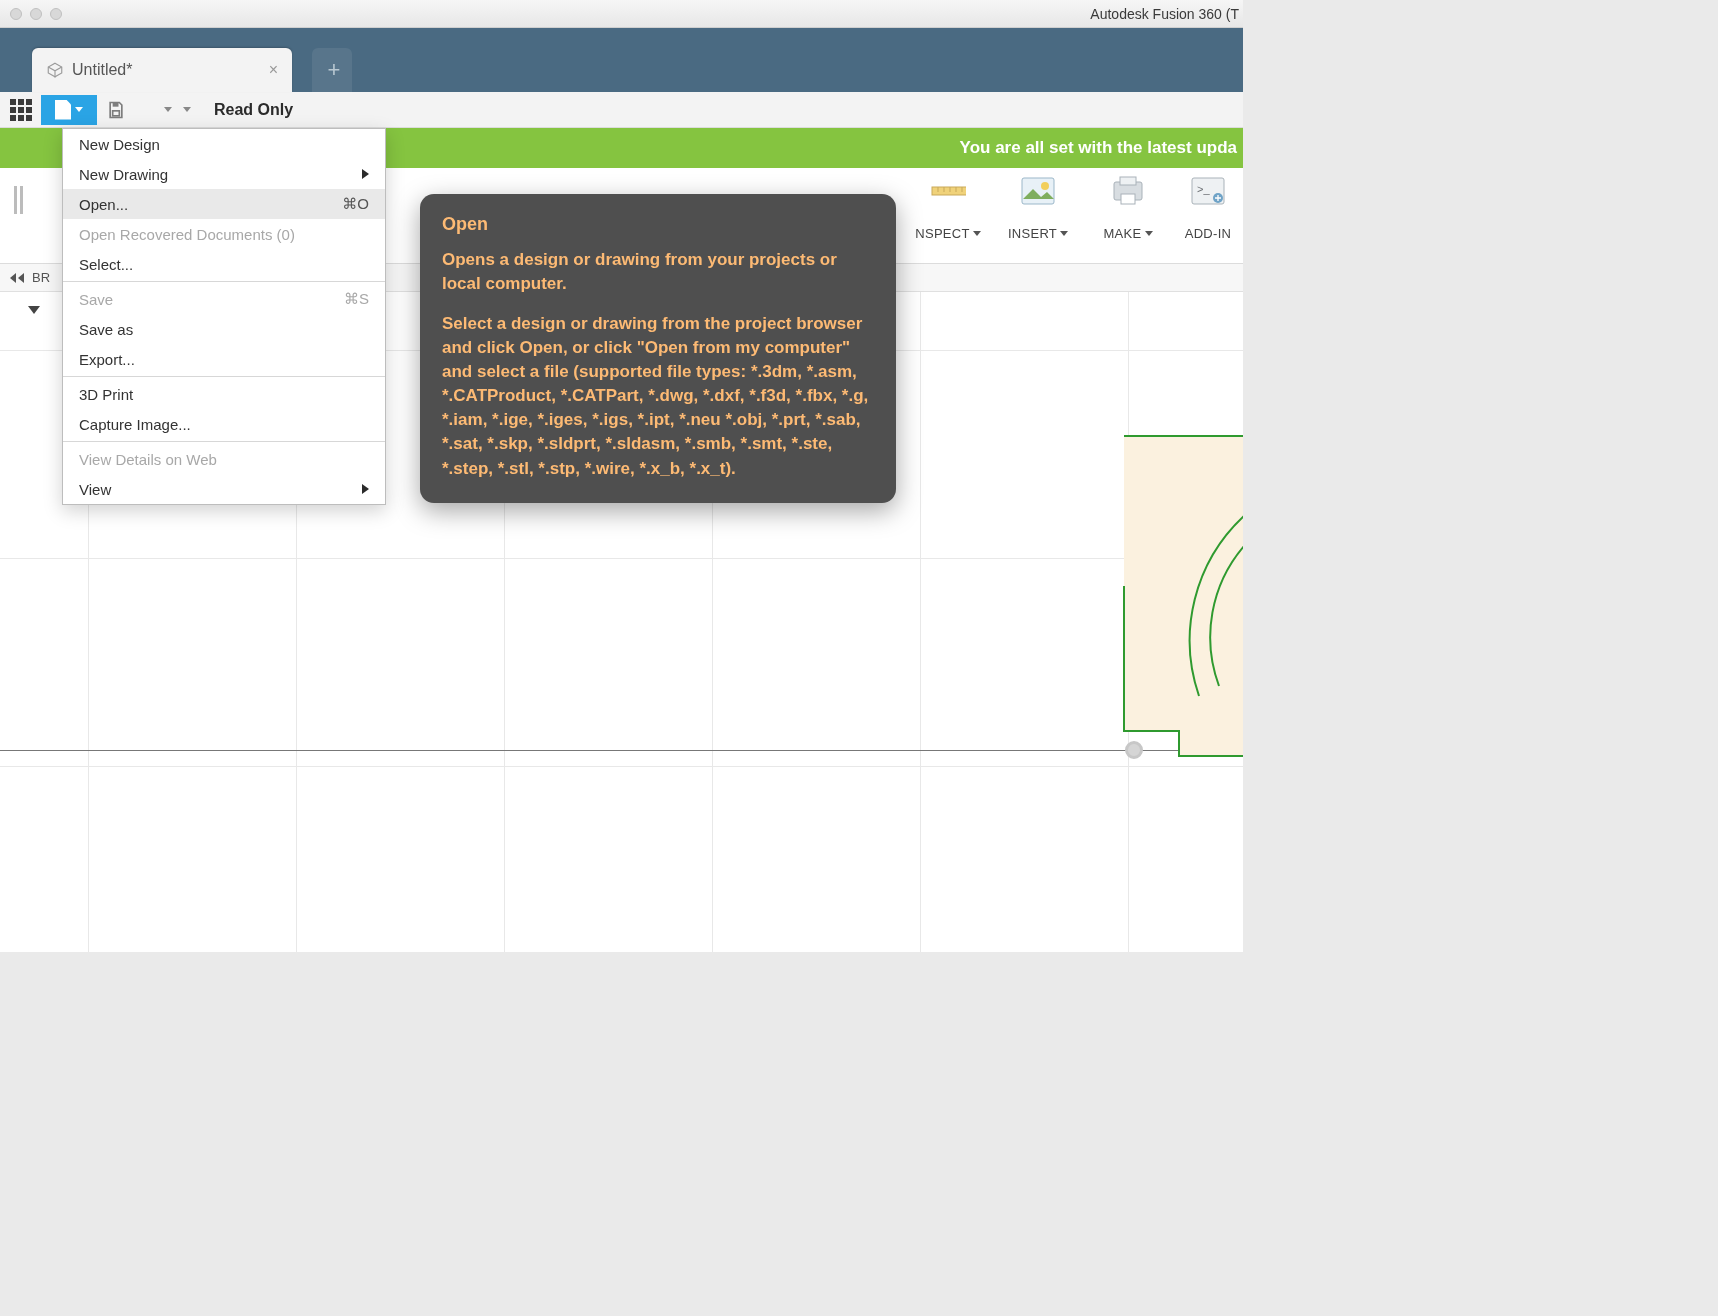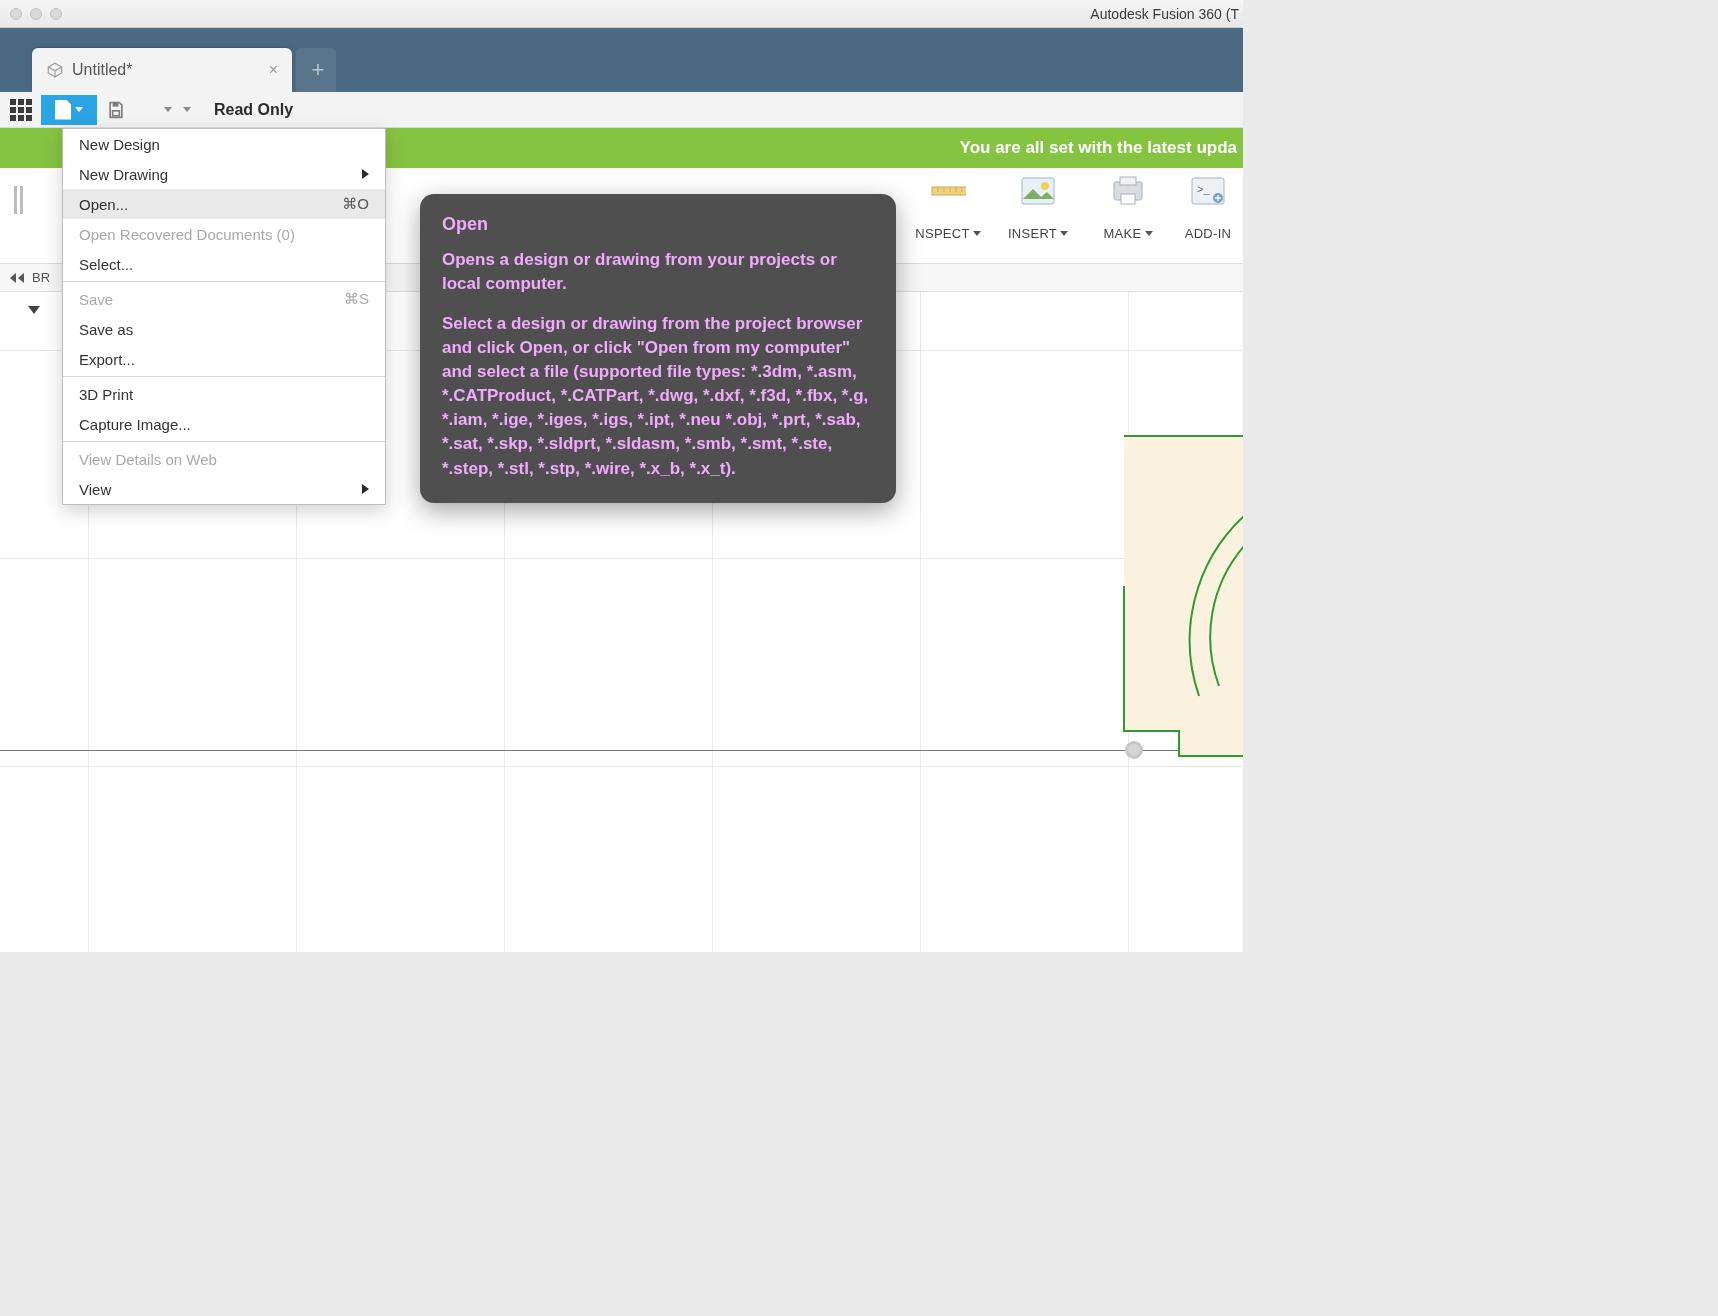"Untitled*" .tabstrip { gap: 4px -> 20px }
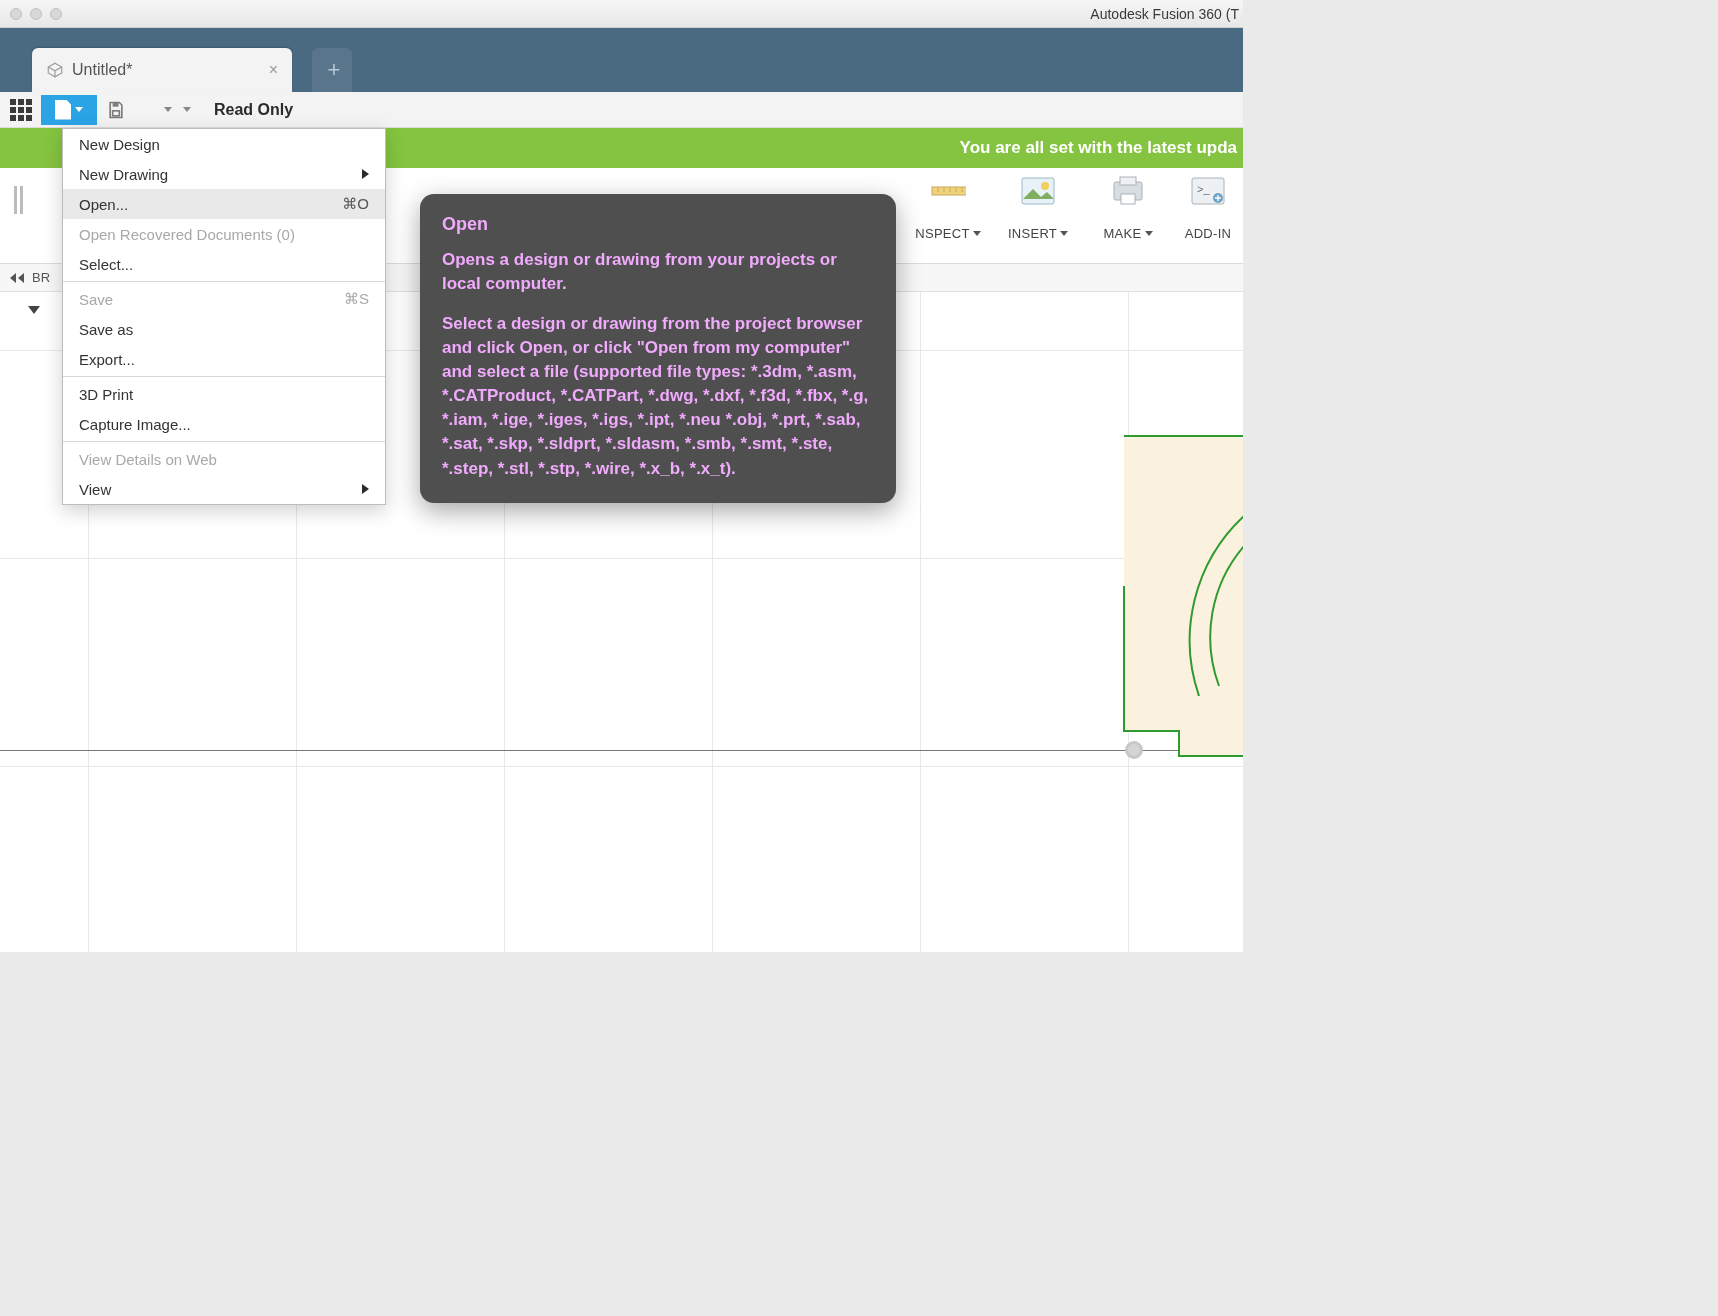"Open" .tooltip { color: #f0abfc -> #fdba74 }
